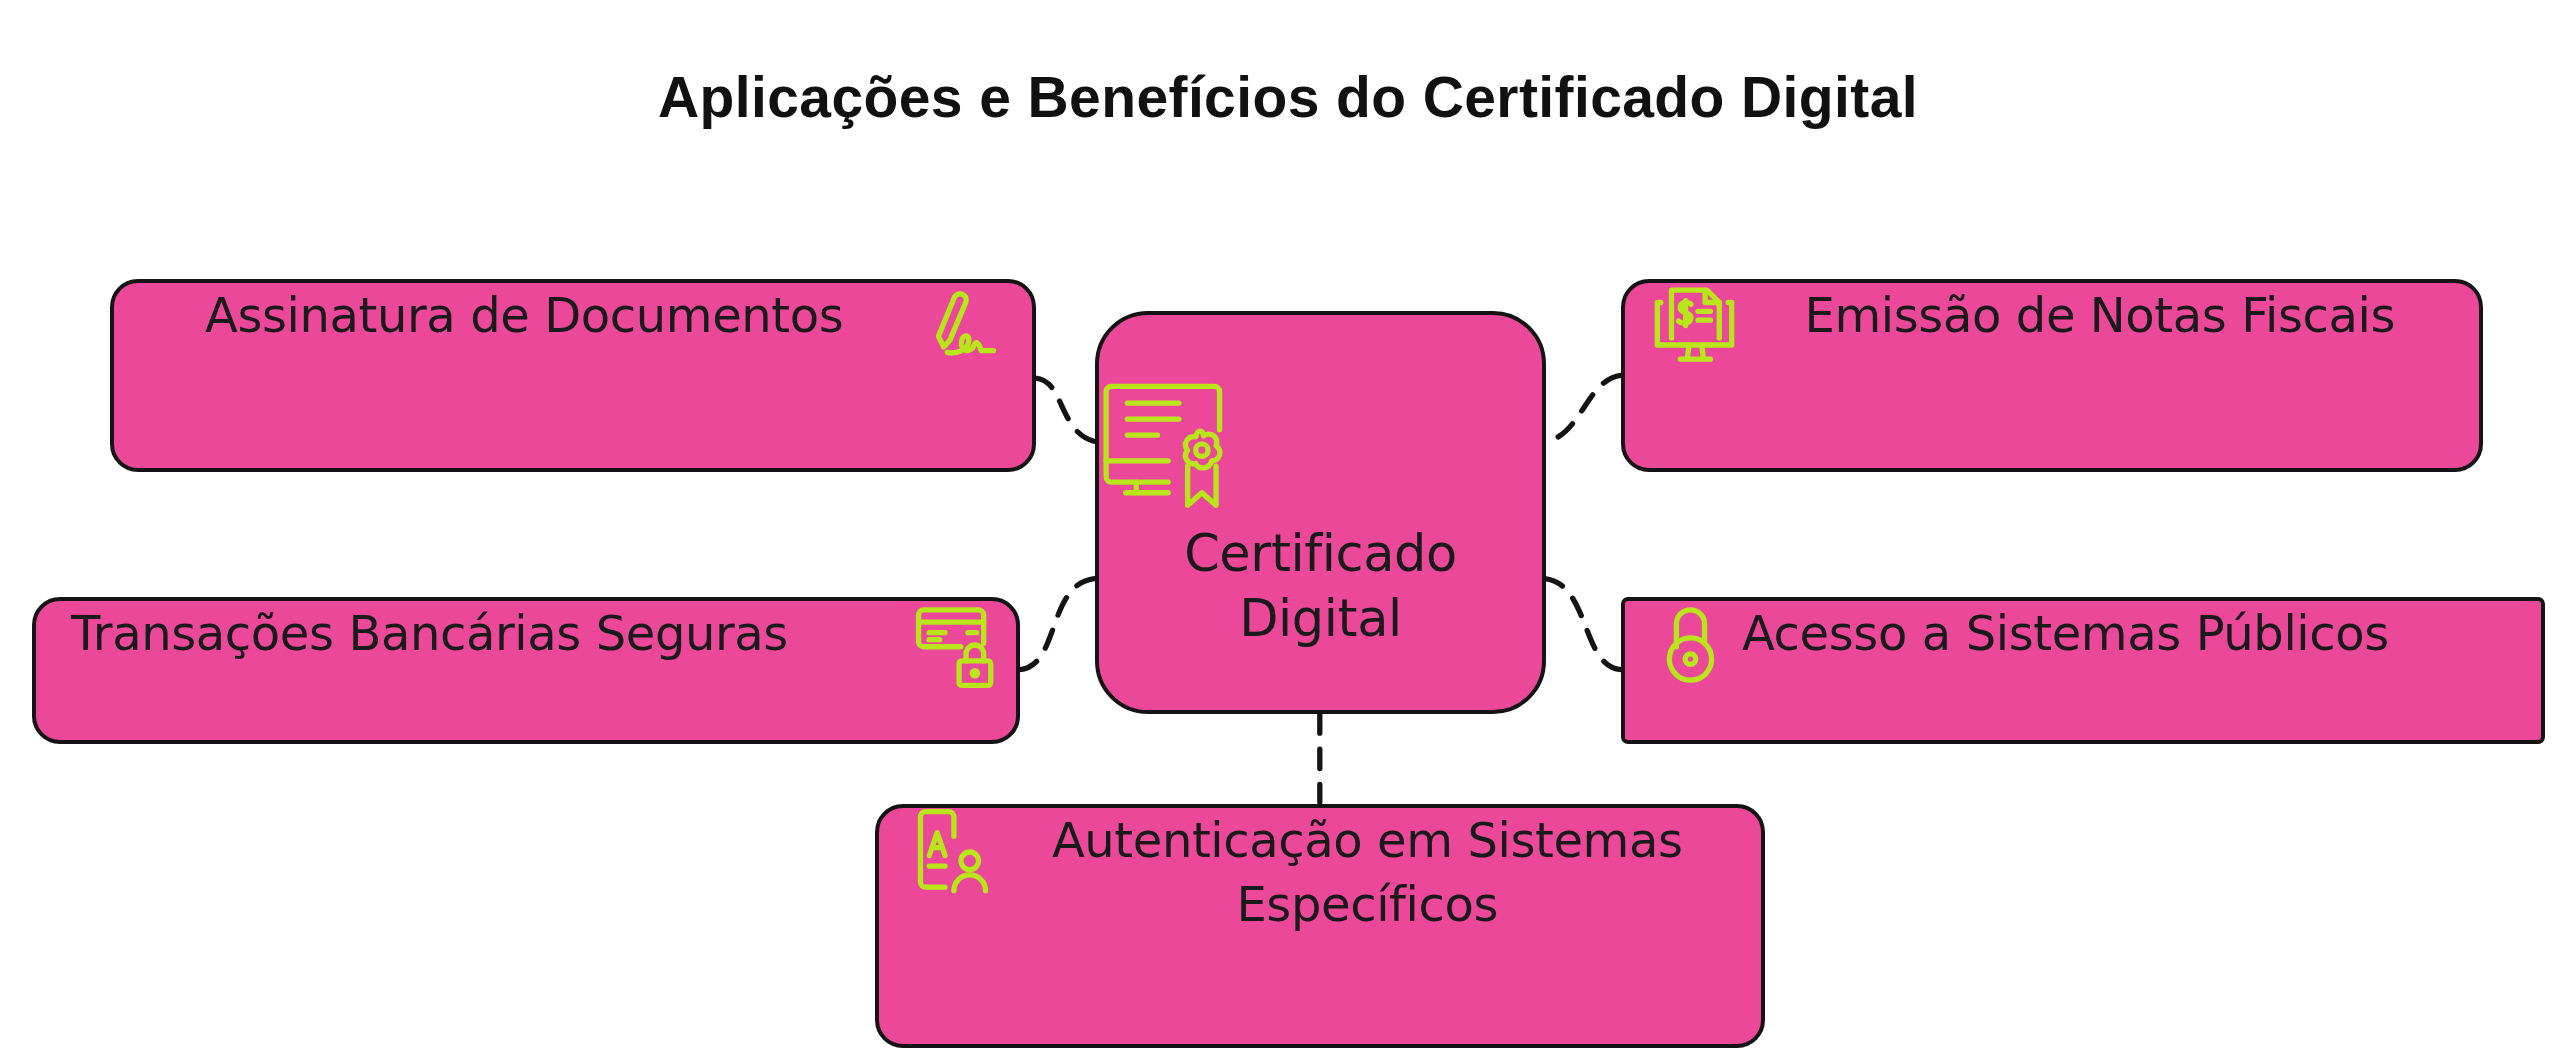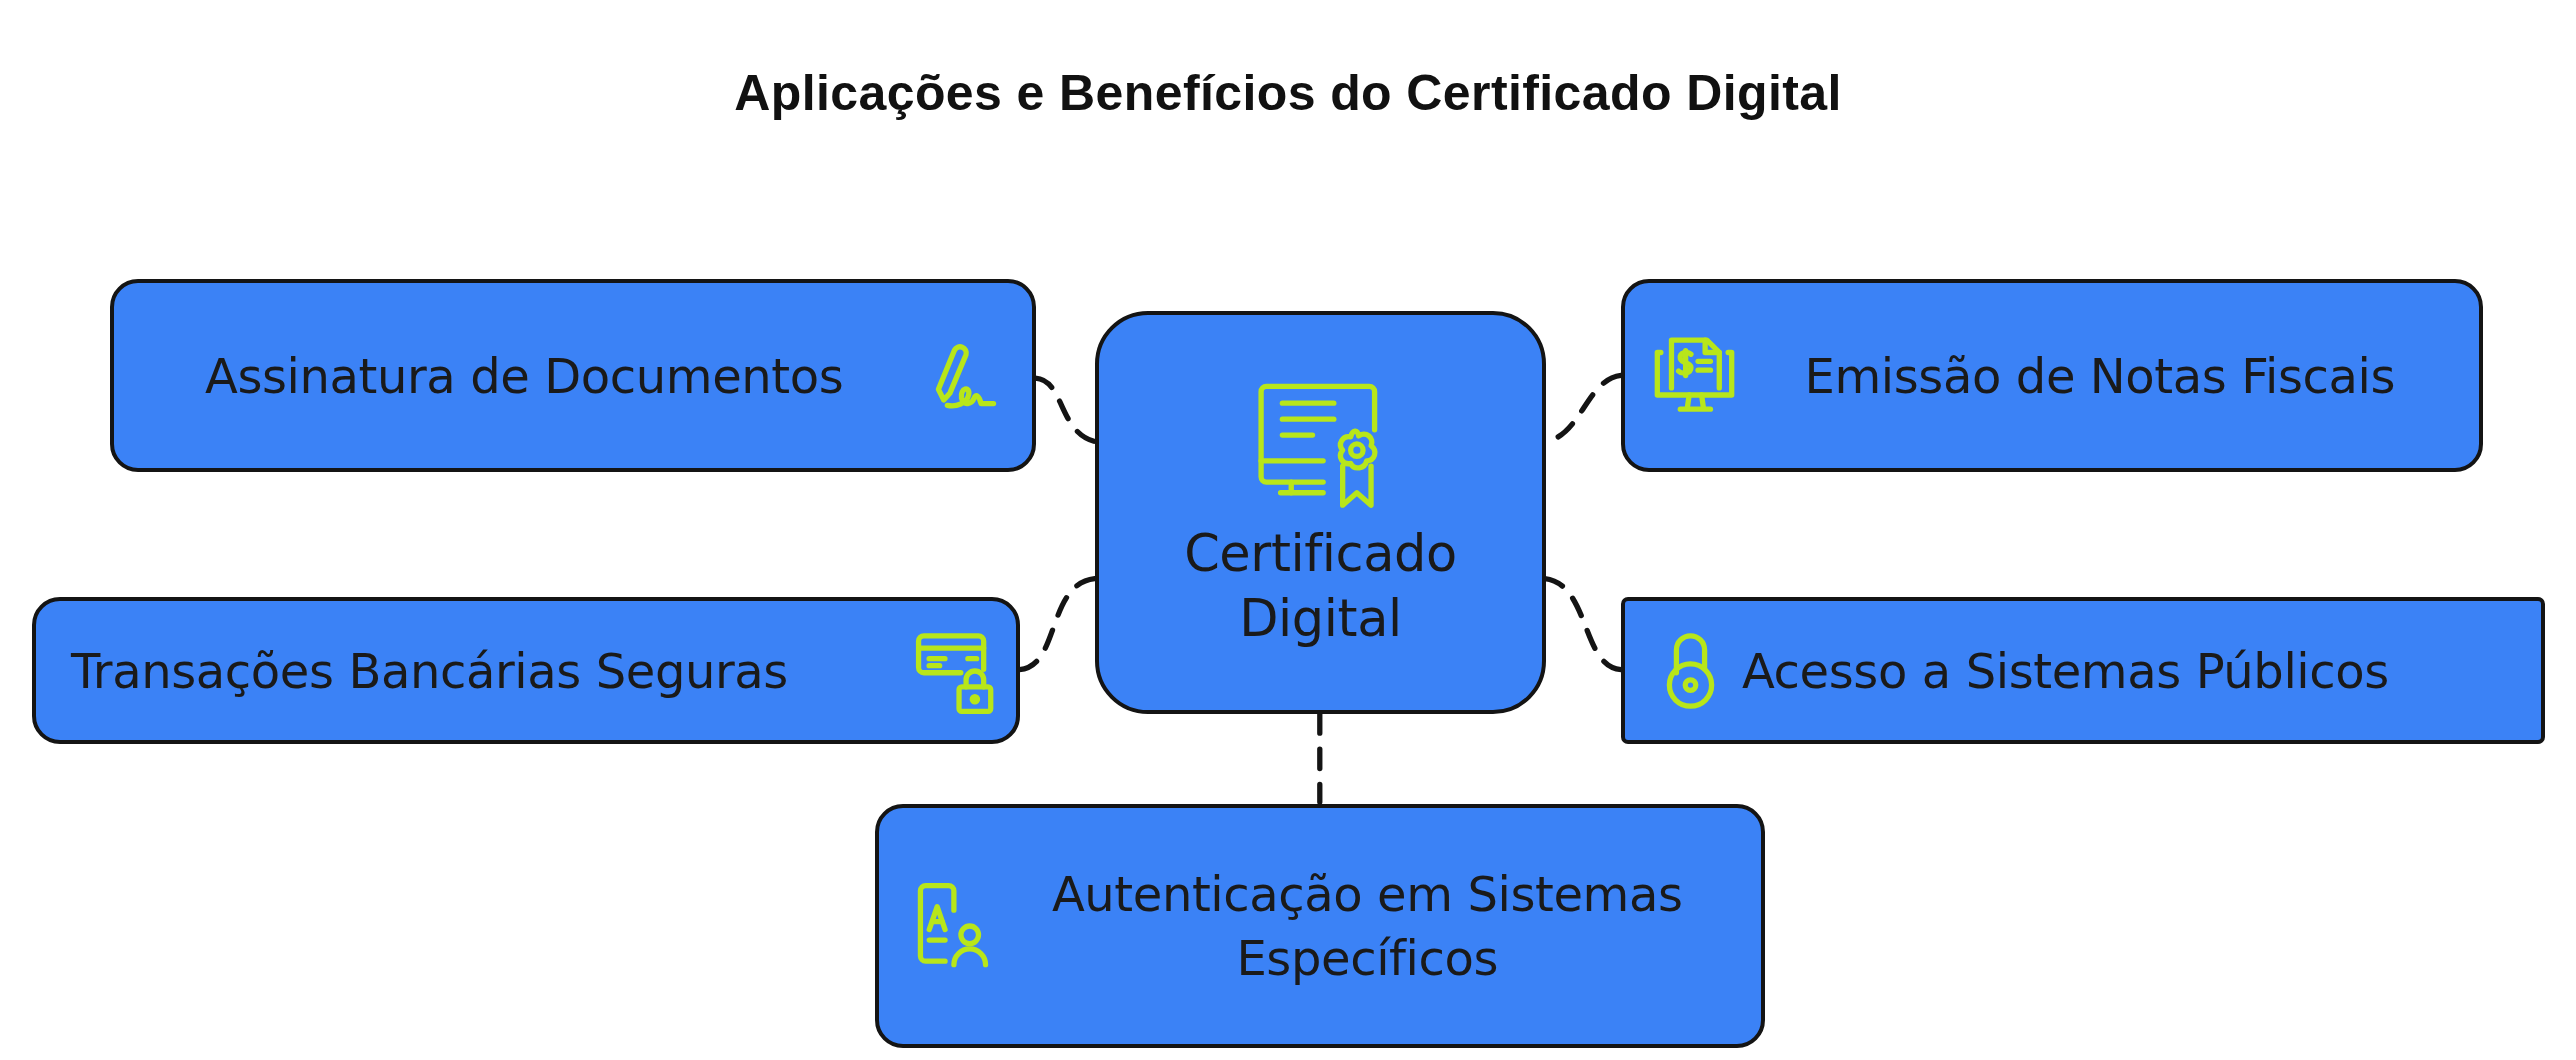"Aplicações e Benefícios do Certificado" .title { font-size: 50px -> 57px }
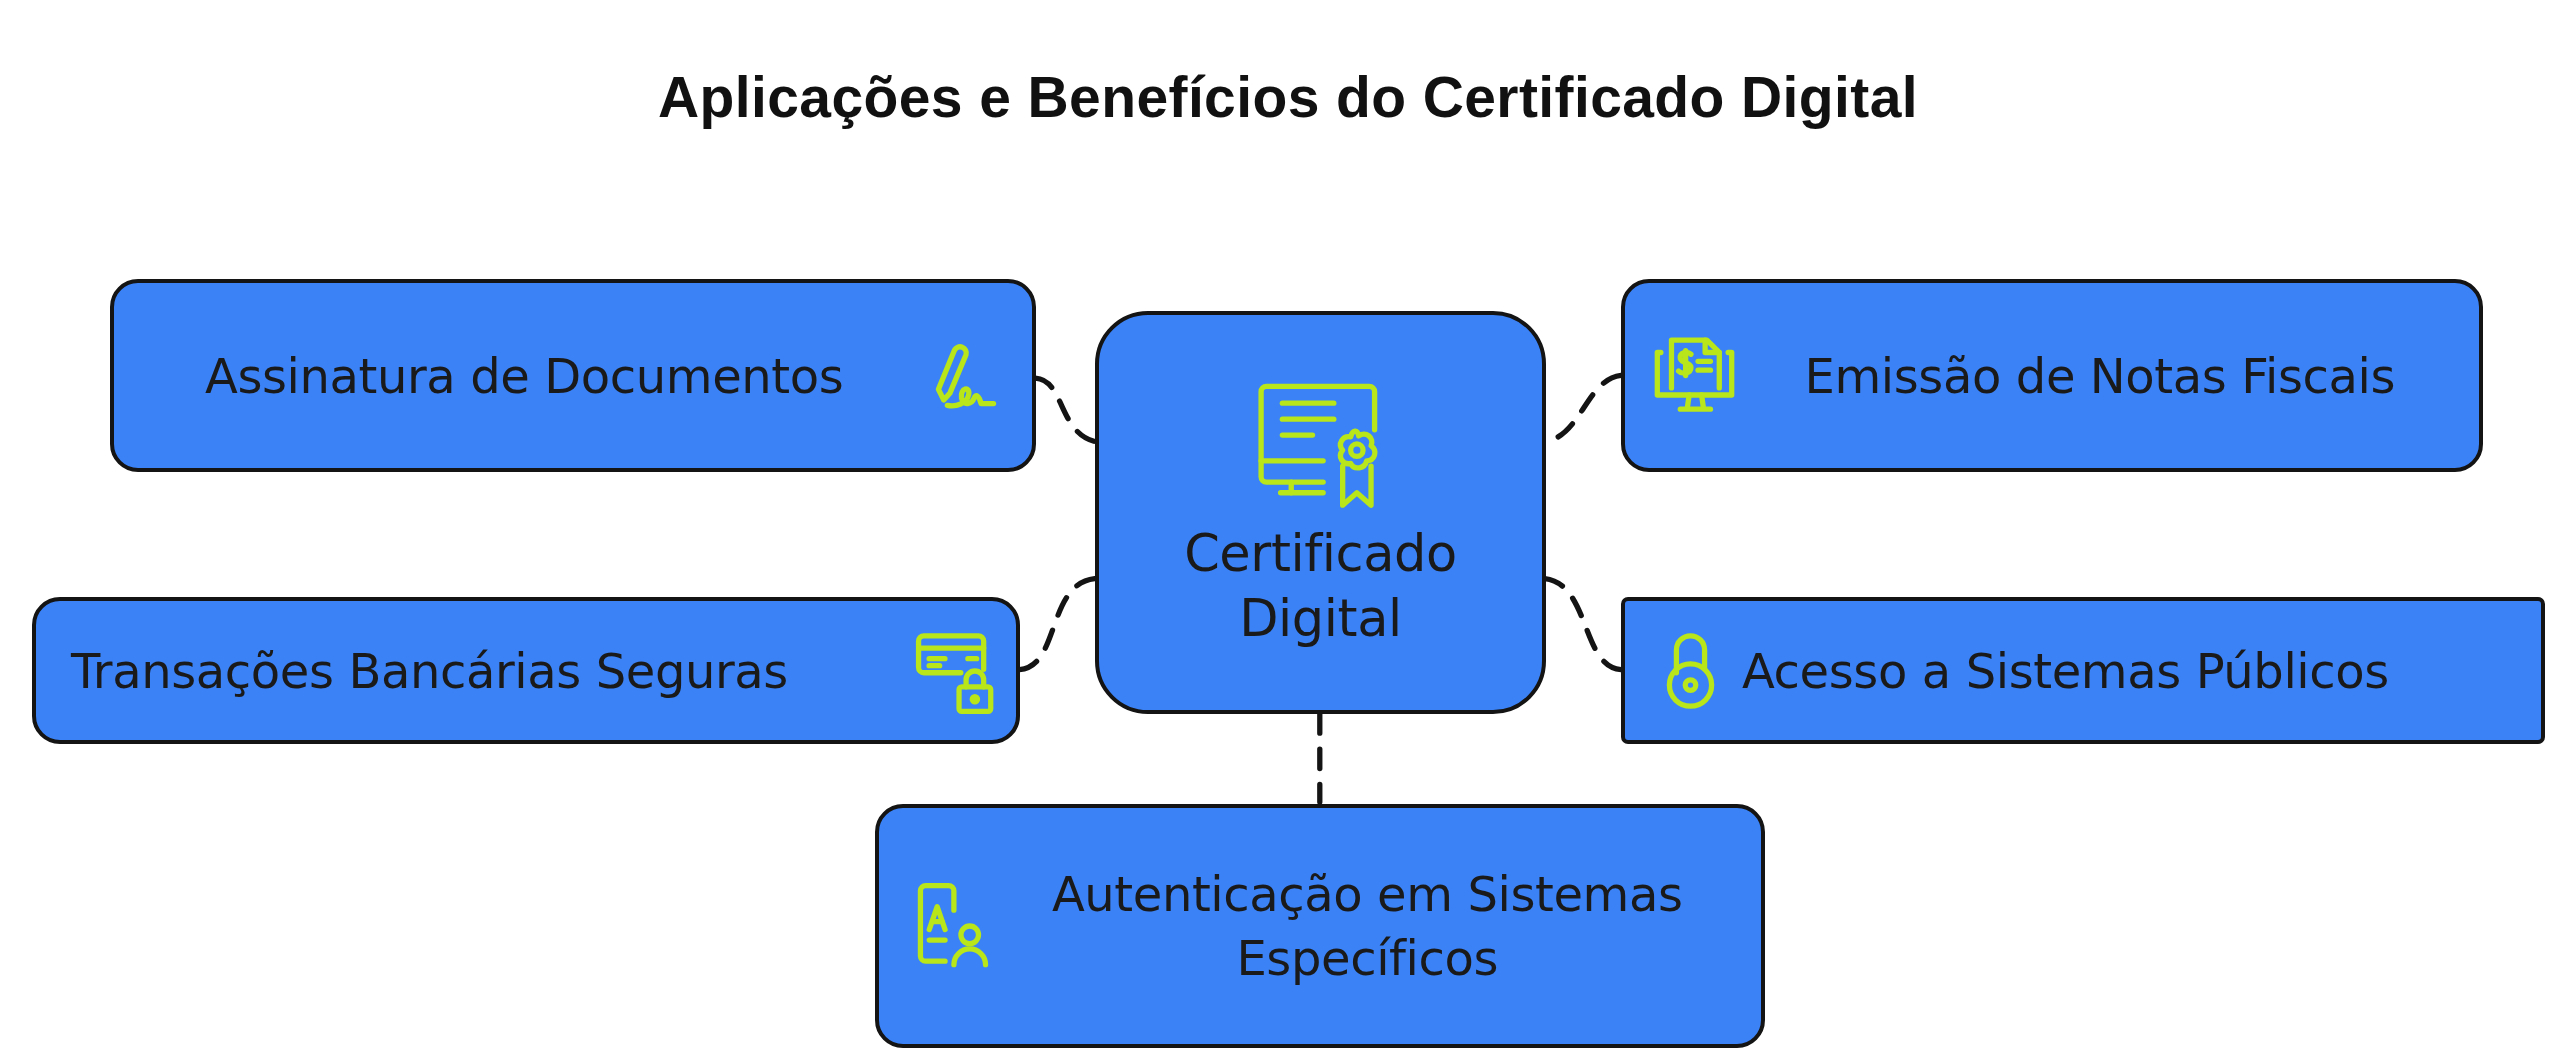"Assinatura de Documentos" .box { align-items: center -> none; background: #3b82f6 -> #ec4899 }
